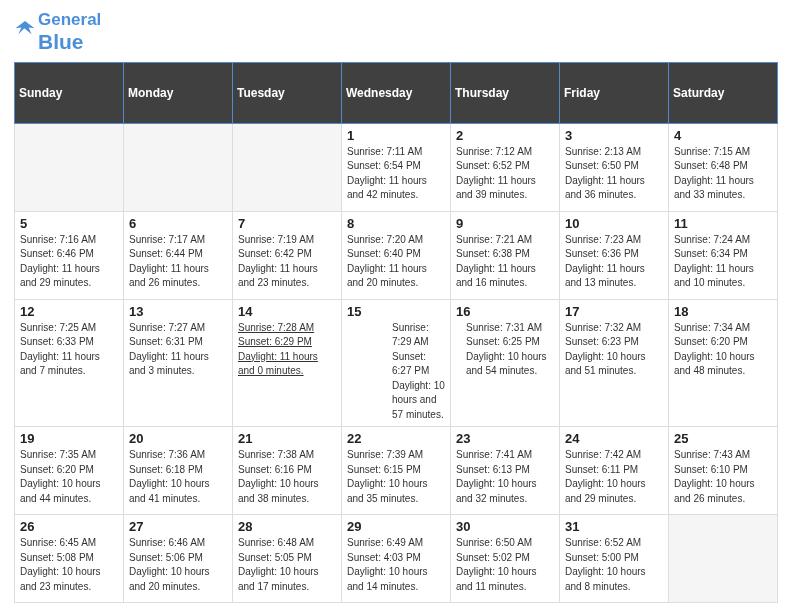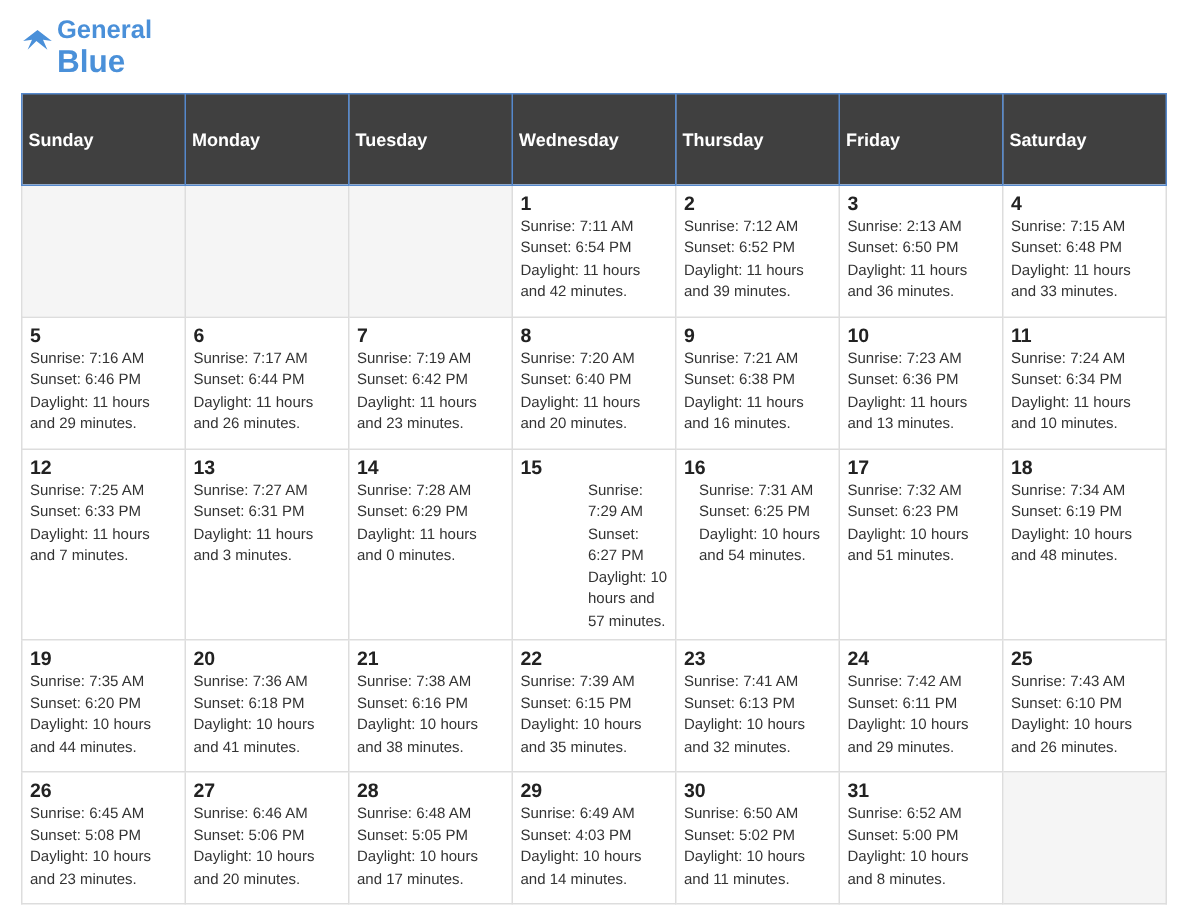"Sunrise: 7:28 AM" div.day-info { text-decoration: none -> underline }
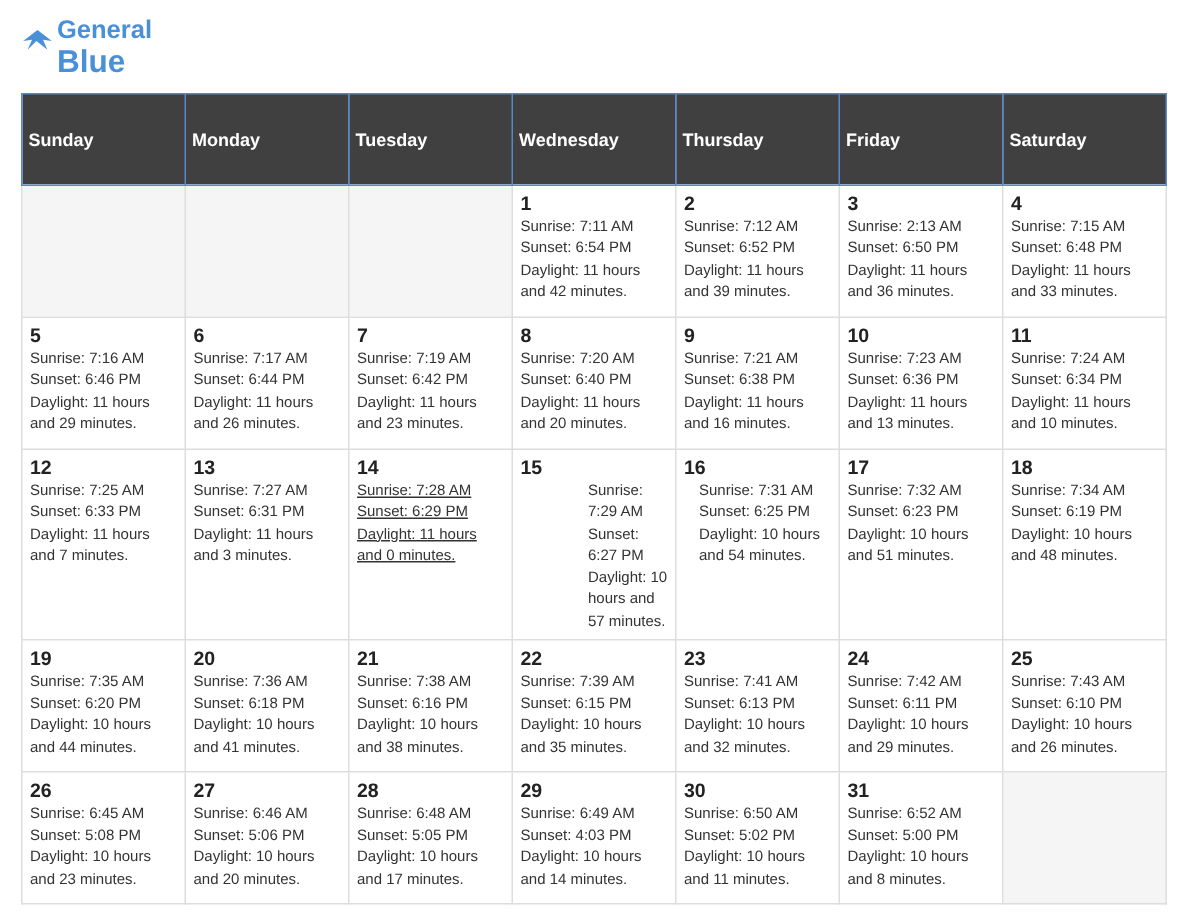"Sunrise: 7:34 AM" div.day-info { text: 6:19 -> 6:20 }
